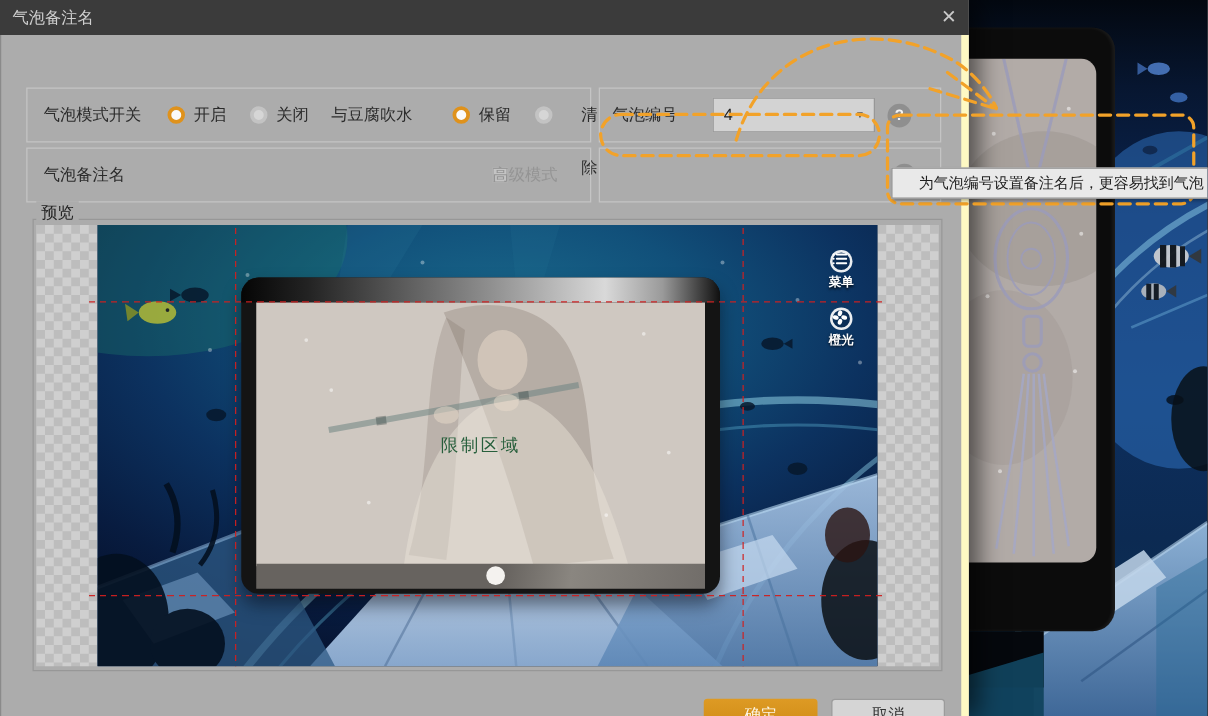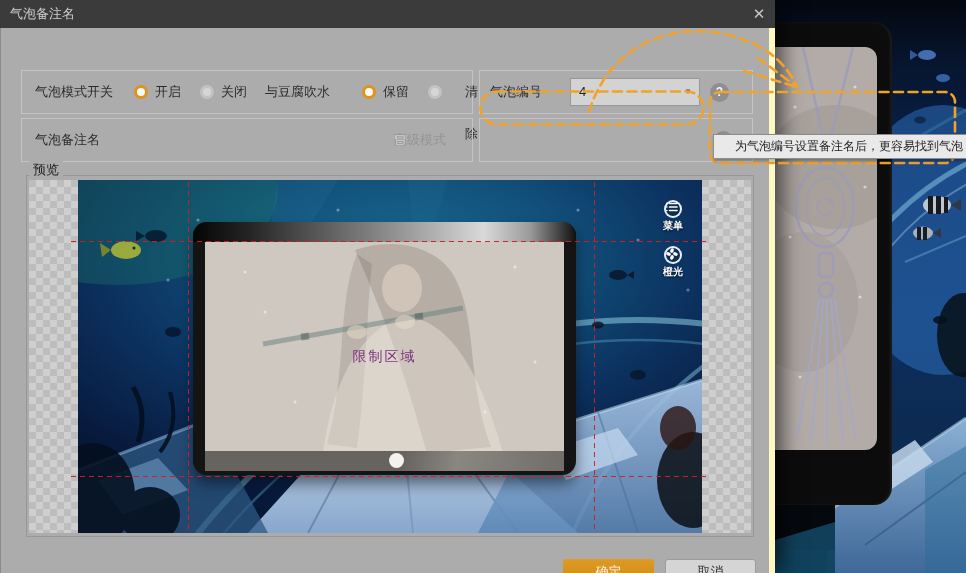"限制区域" .restricted { color: #701a75 -> #14532d }
